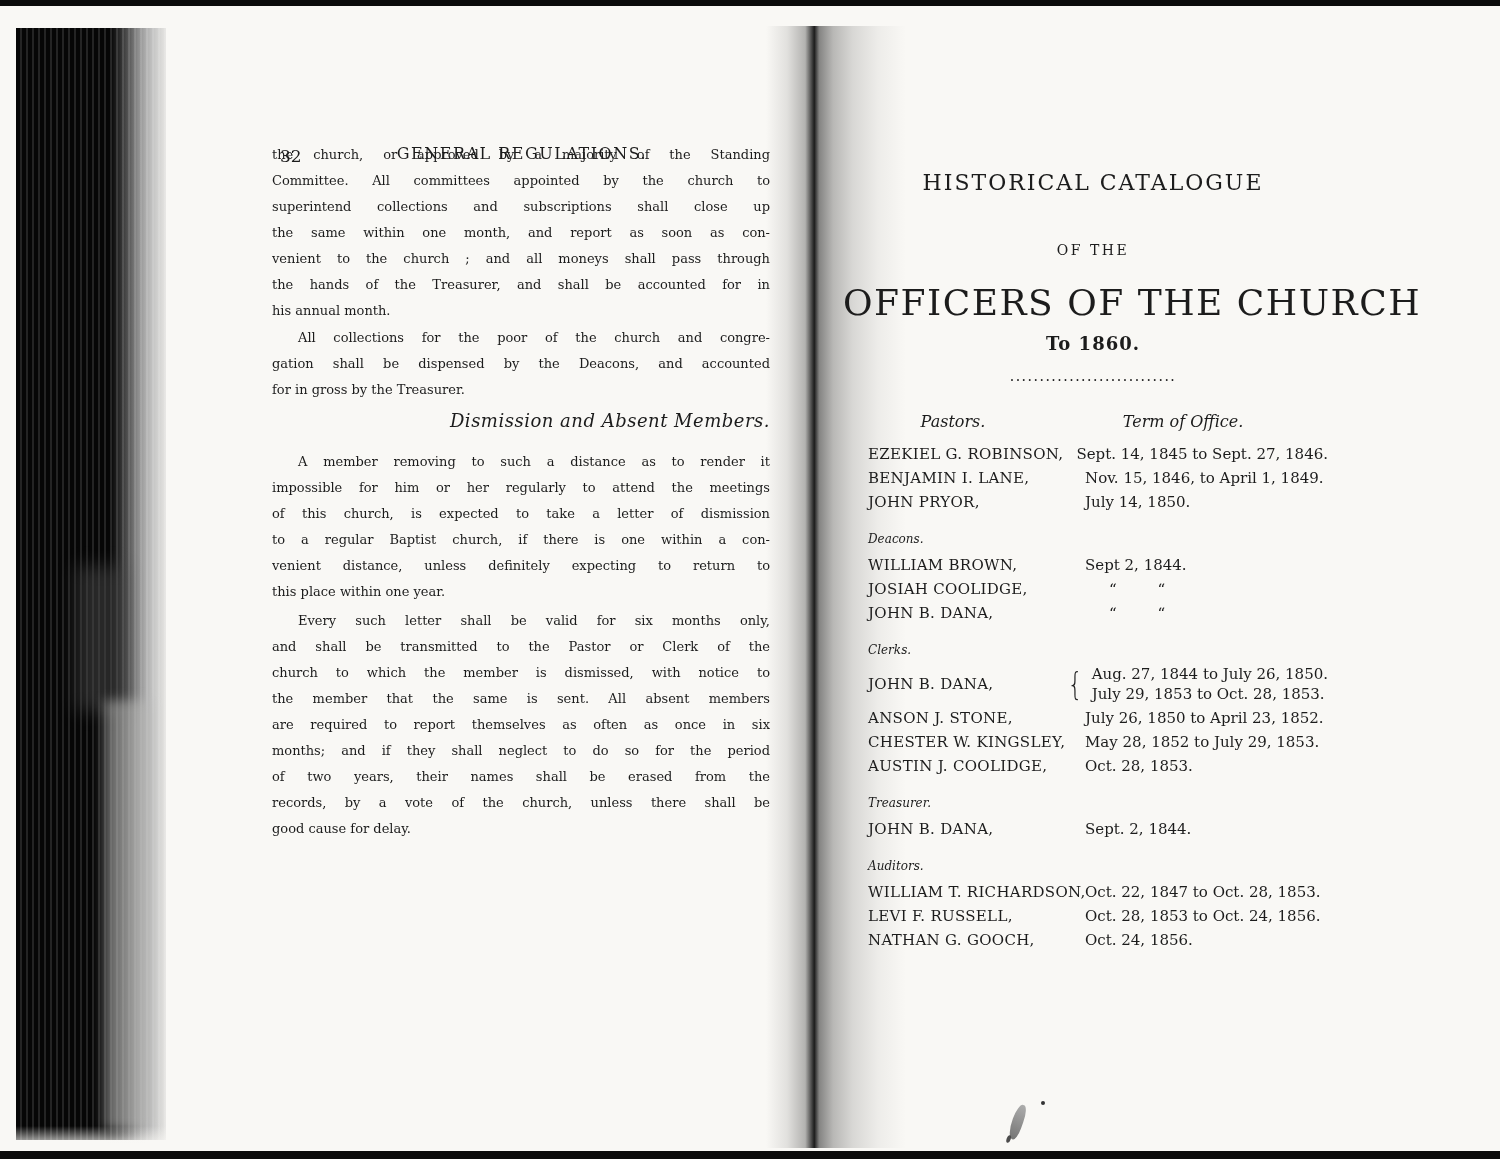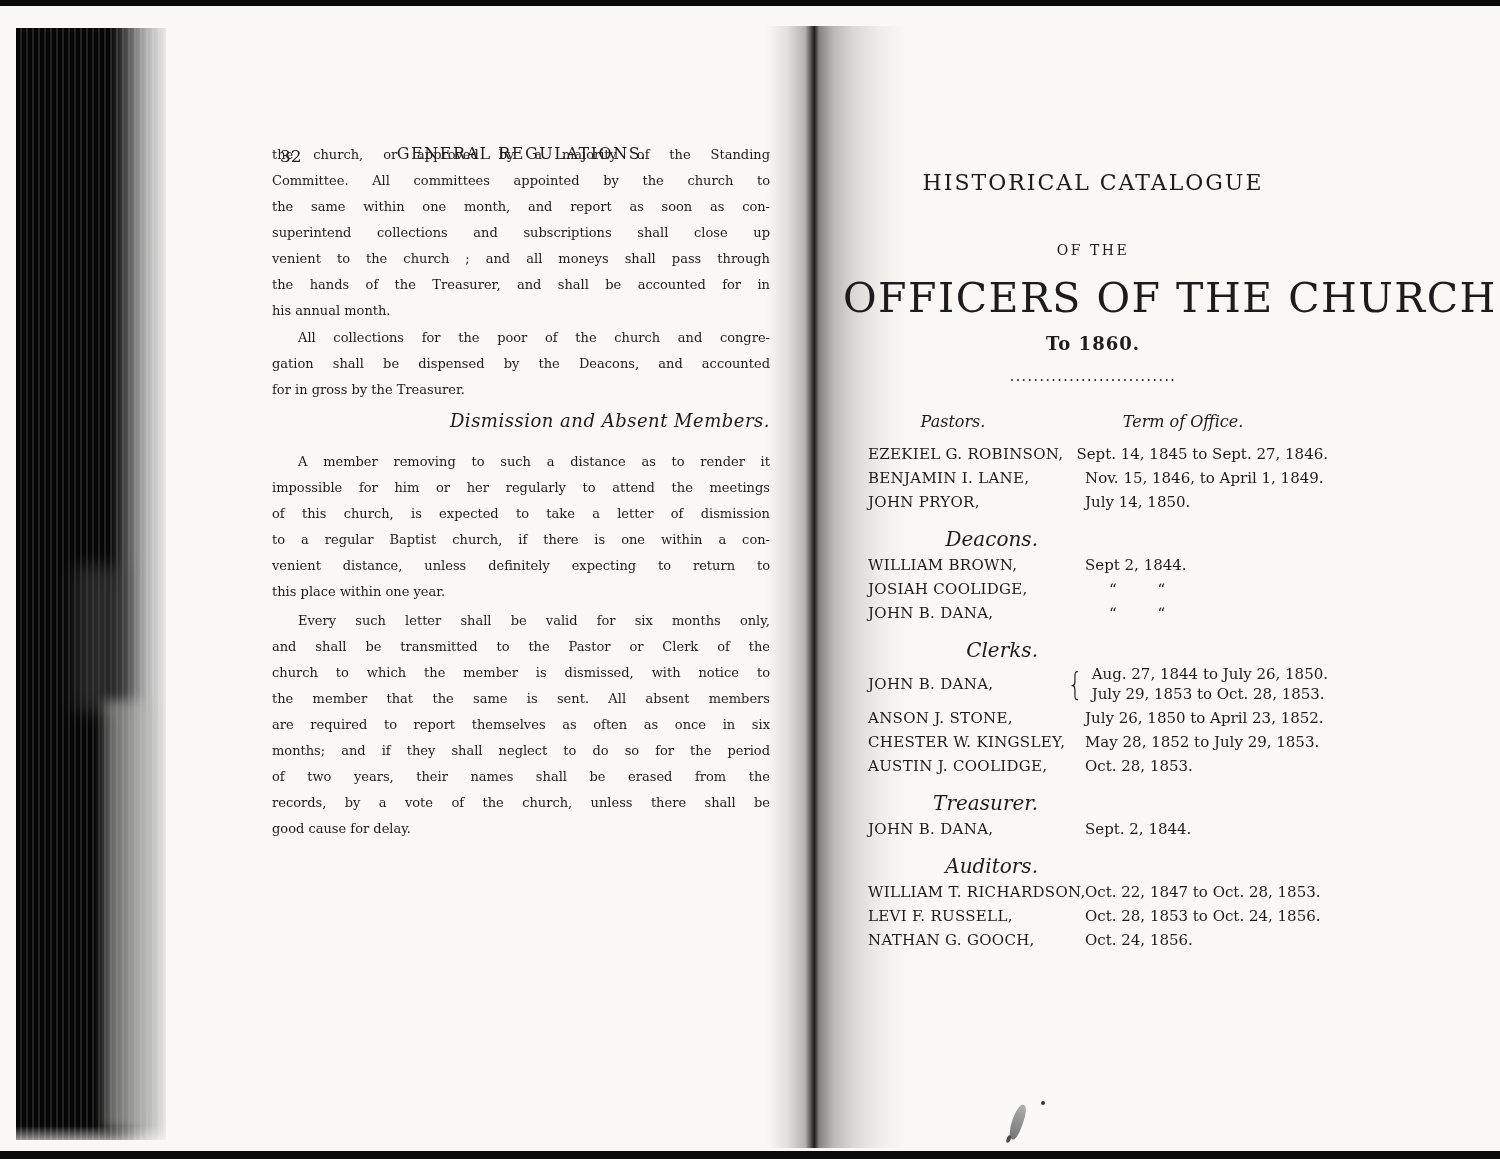"the same within one month," div.line { order: before "superintend collections and" -> after "superintend collections and" }
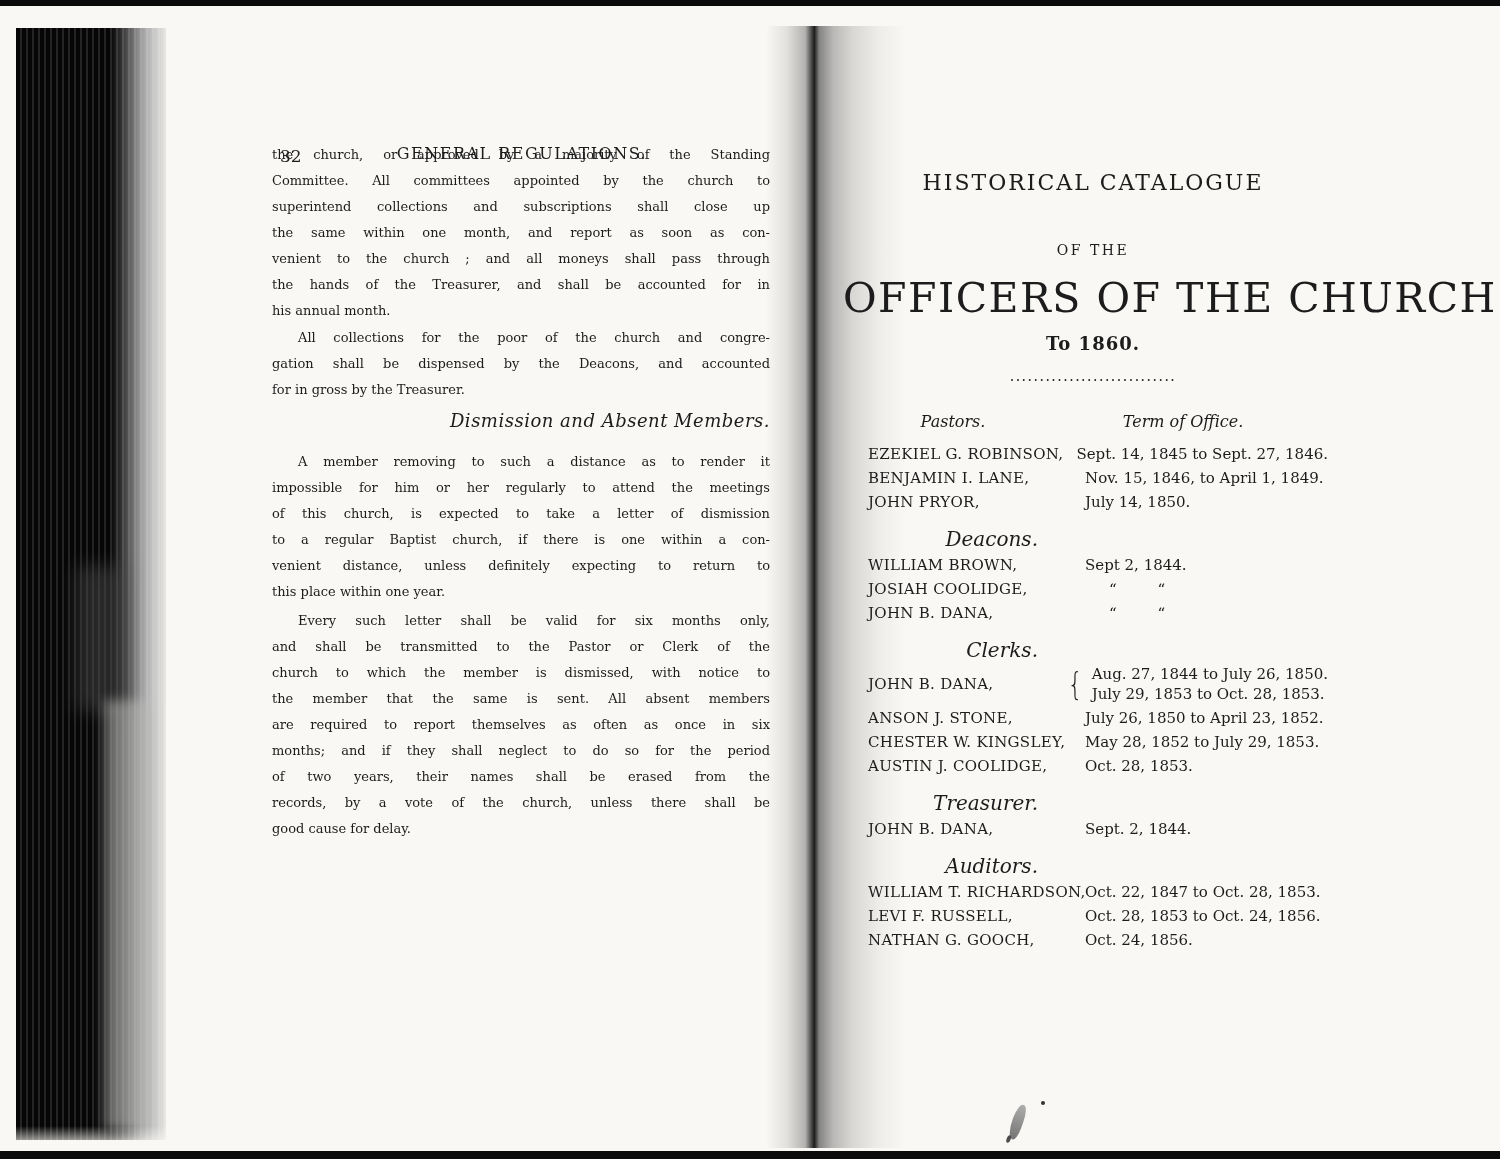"OFFICERS OF THE CHURCH" .rp-main-title { font-size: 41px -> 36px; top: 104px -> 112px }
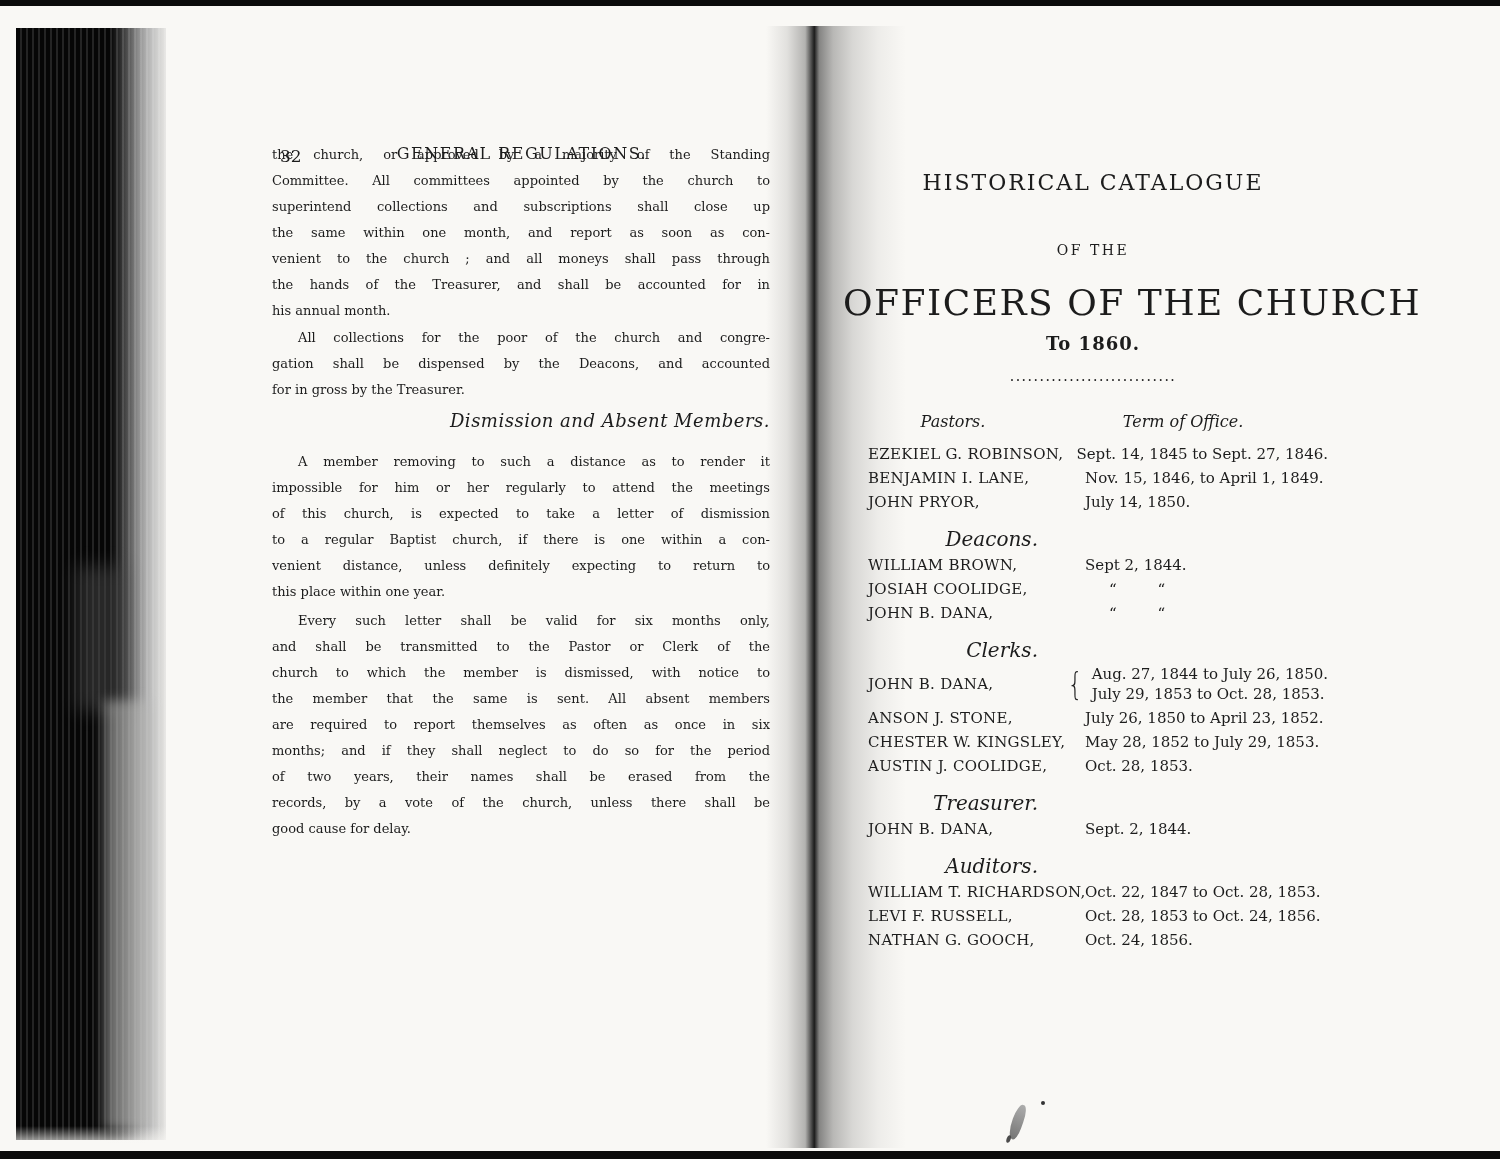"Deacons." .sec-heading { font-size: 20px -> 12px; text-align: right -> left }
